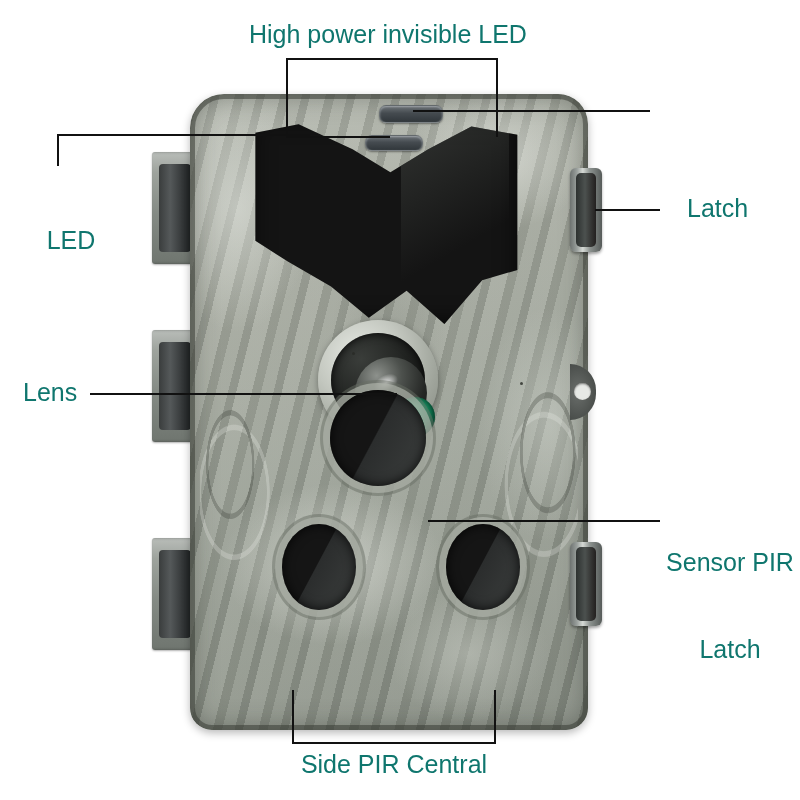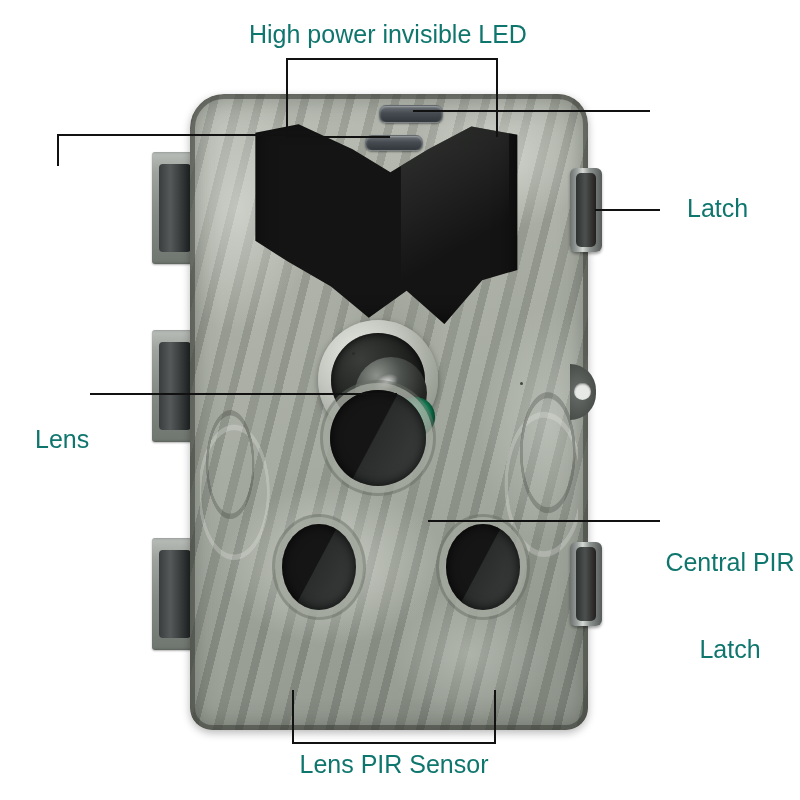"LED" div { html: none -> <div>LED</div> }
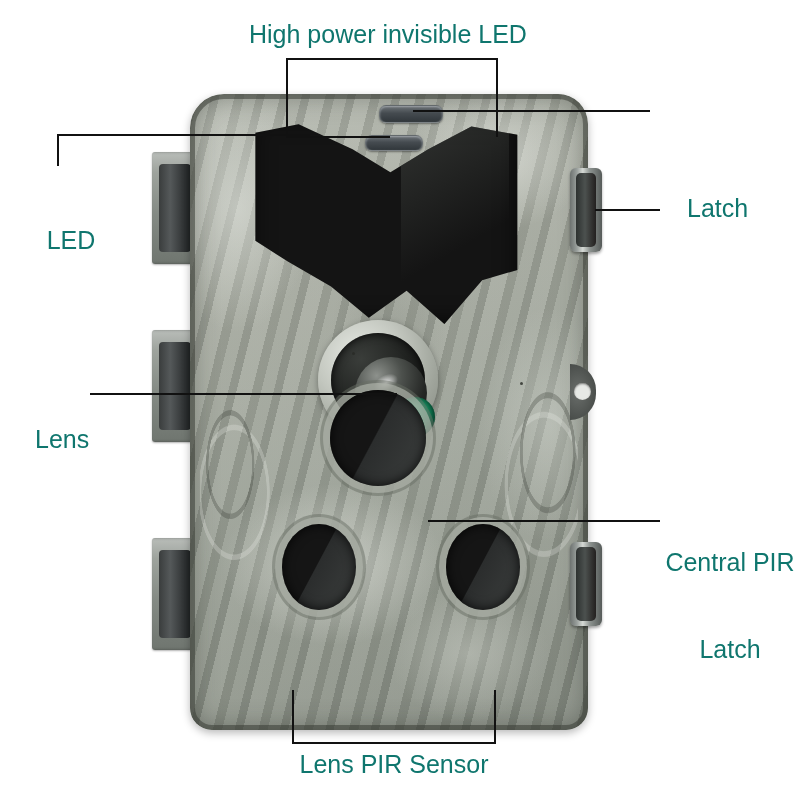"Lens" div.label { left: 35px -> 23px; margin-top: 47px -> none }
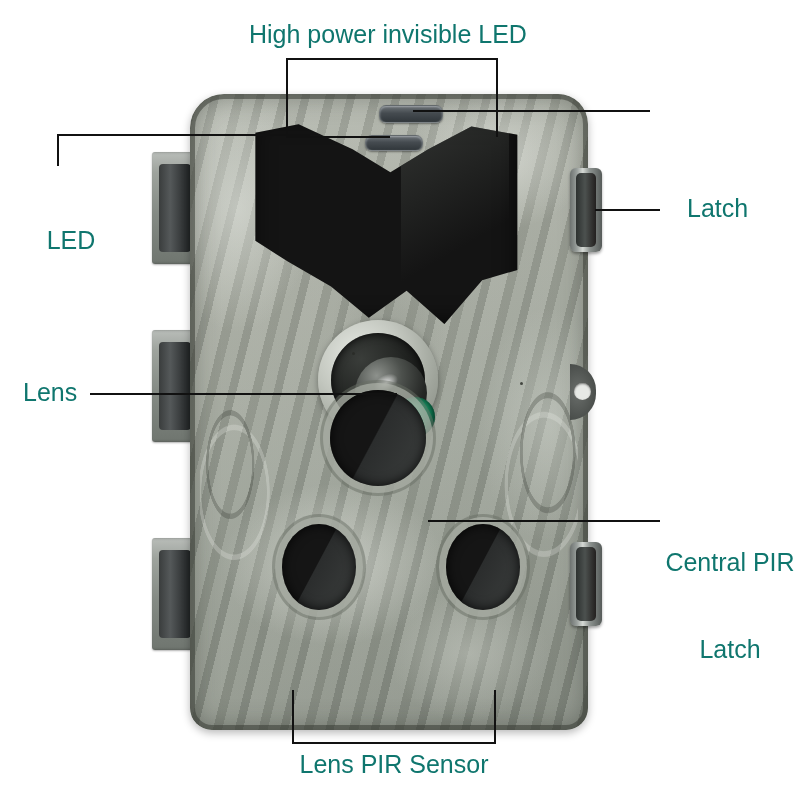"Central PIR" div { text: Central -> Sensor }
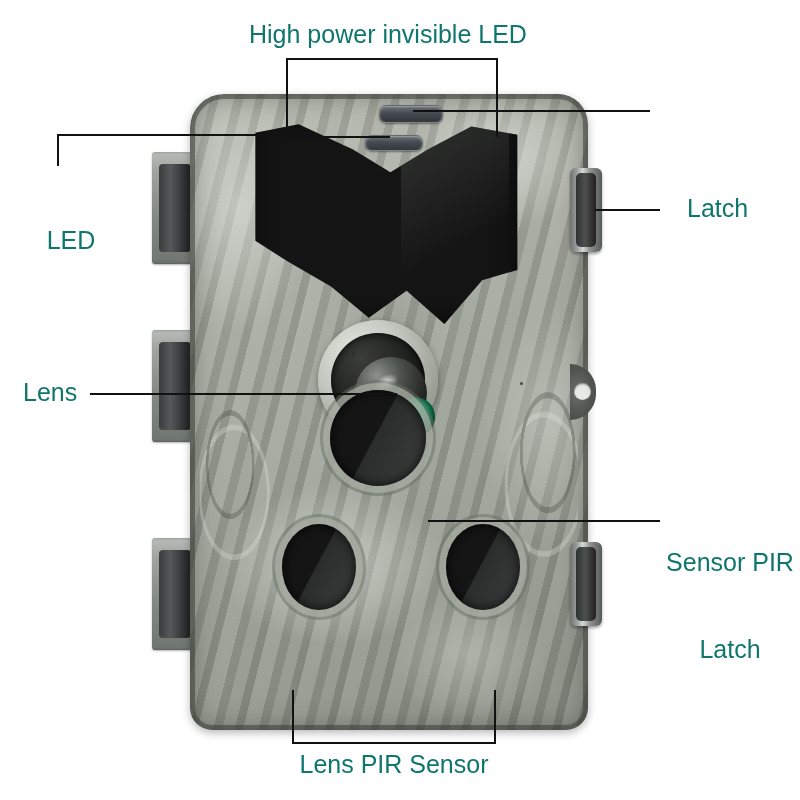"Lens PIR Sensor" div.label { text: Lens PIR Sensor -> Side PIR Central }
